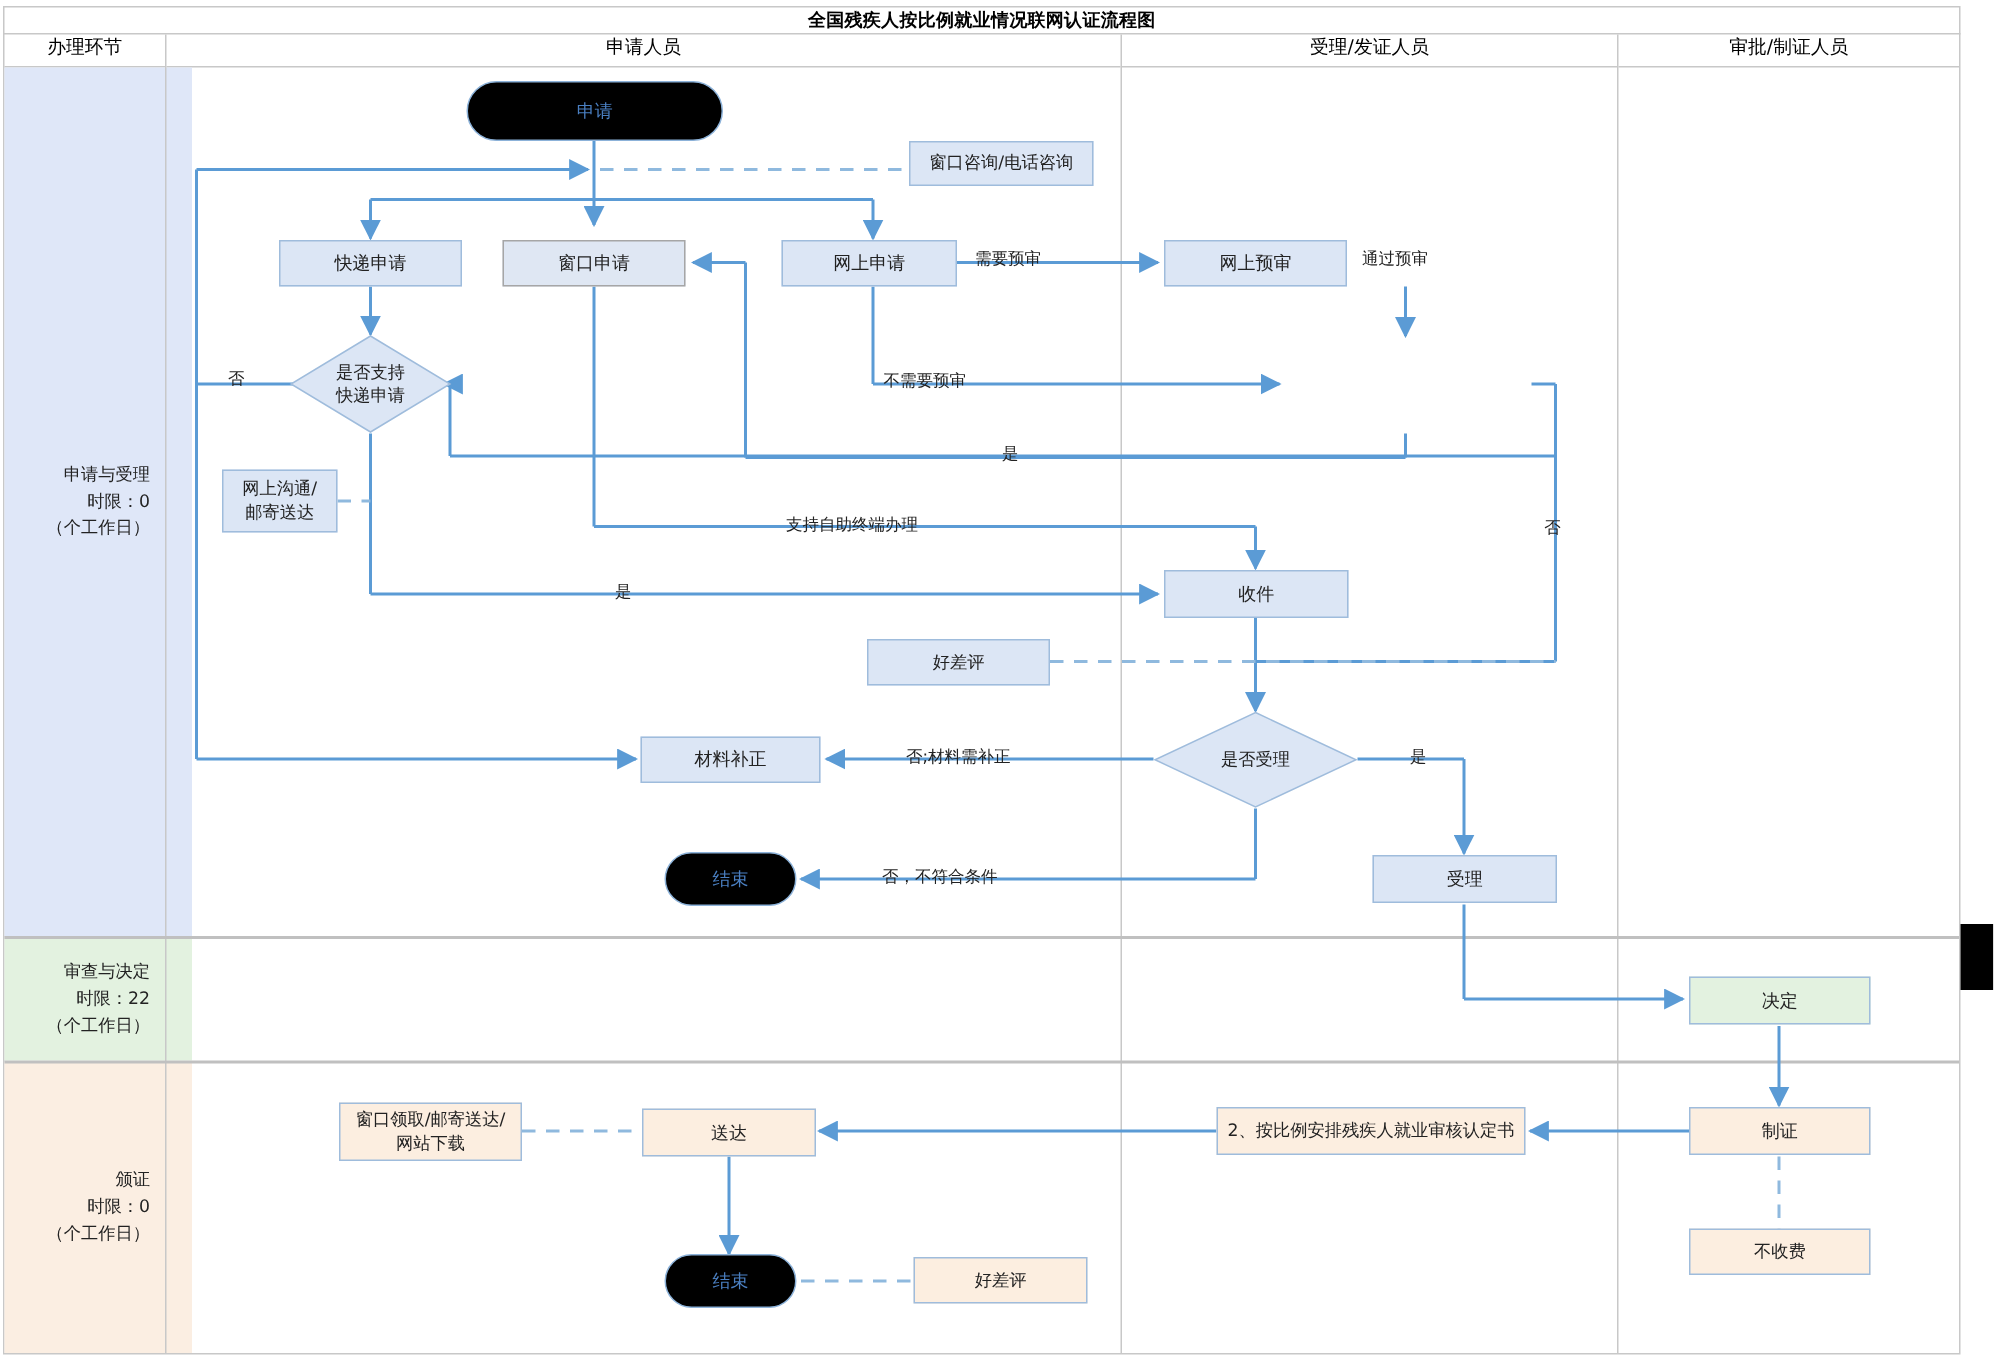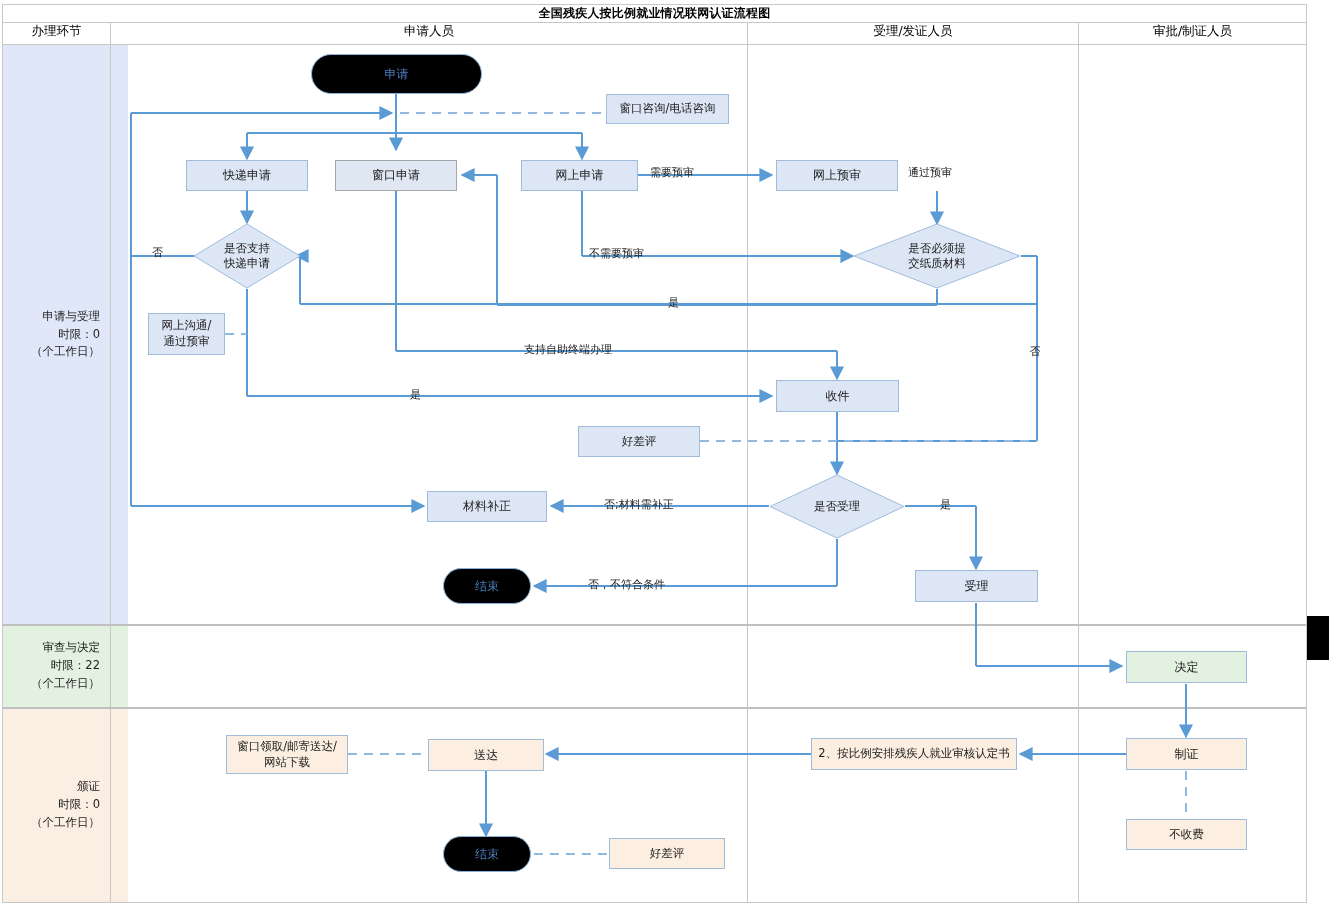"是否必须提" div.dia { html: <div> <svg> <polygon></polygon> </svg> <div><span>是否必须提 交纸质材料</span></div> </div> -> none }
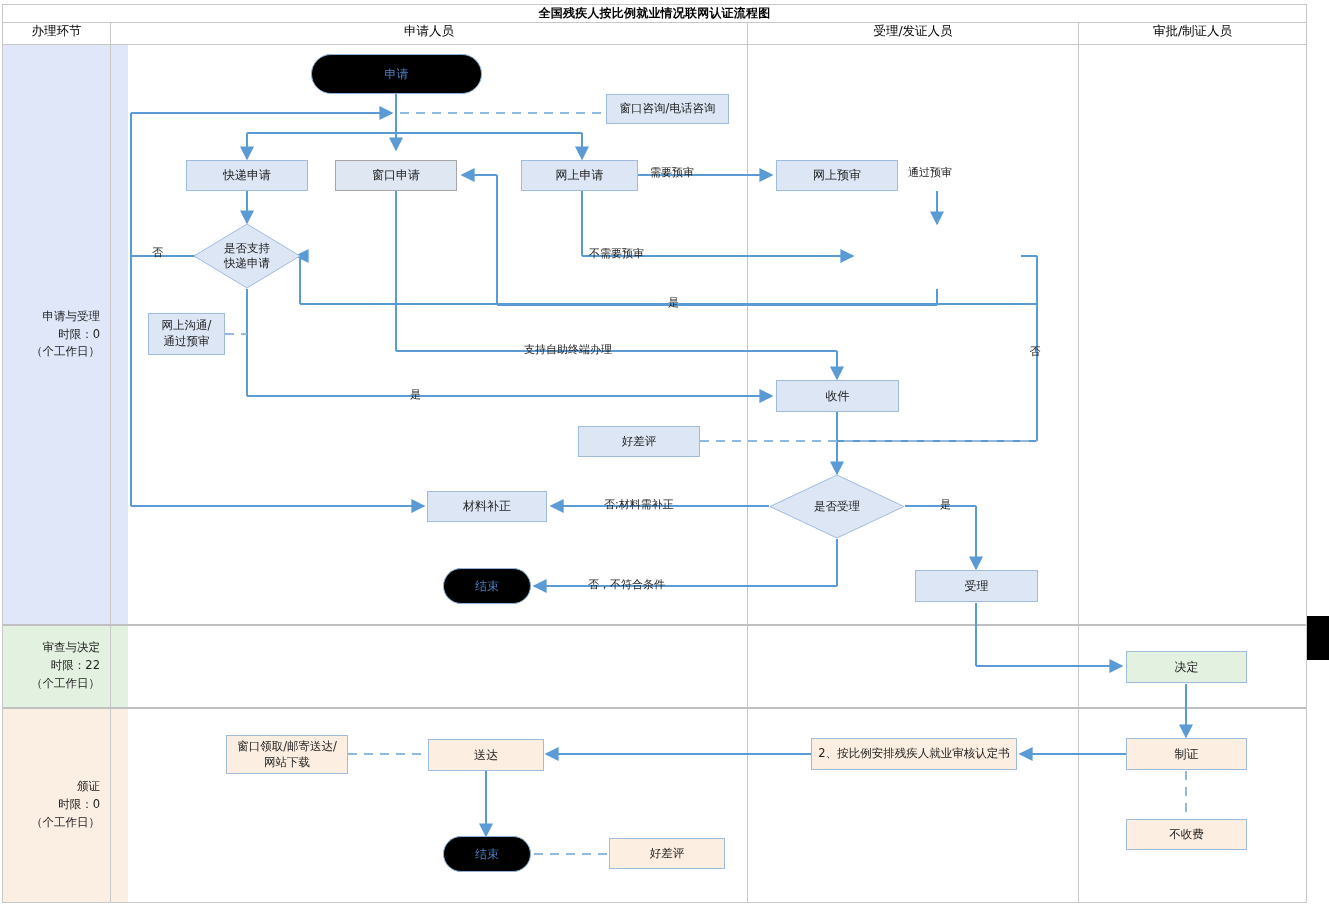"网上沟通/" span { text: 通过预审 -> 邮寄送达 }
